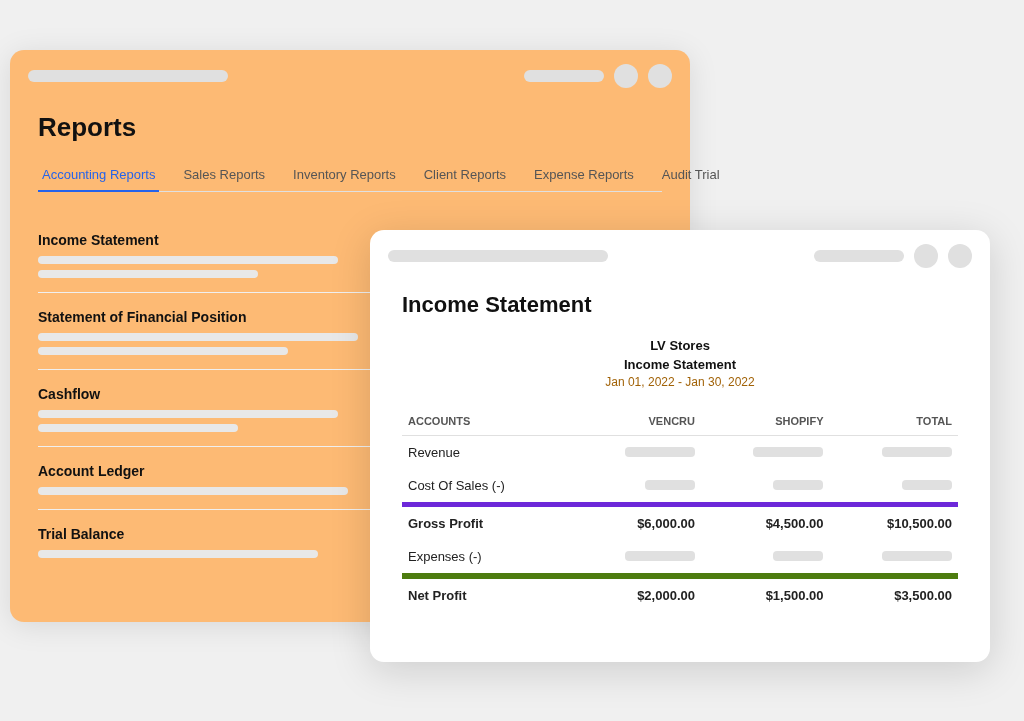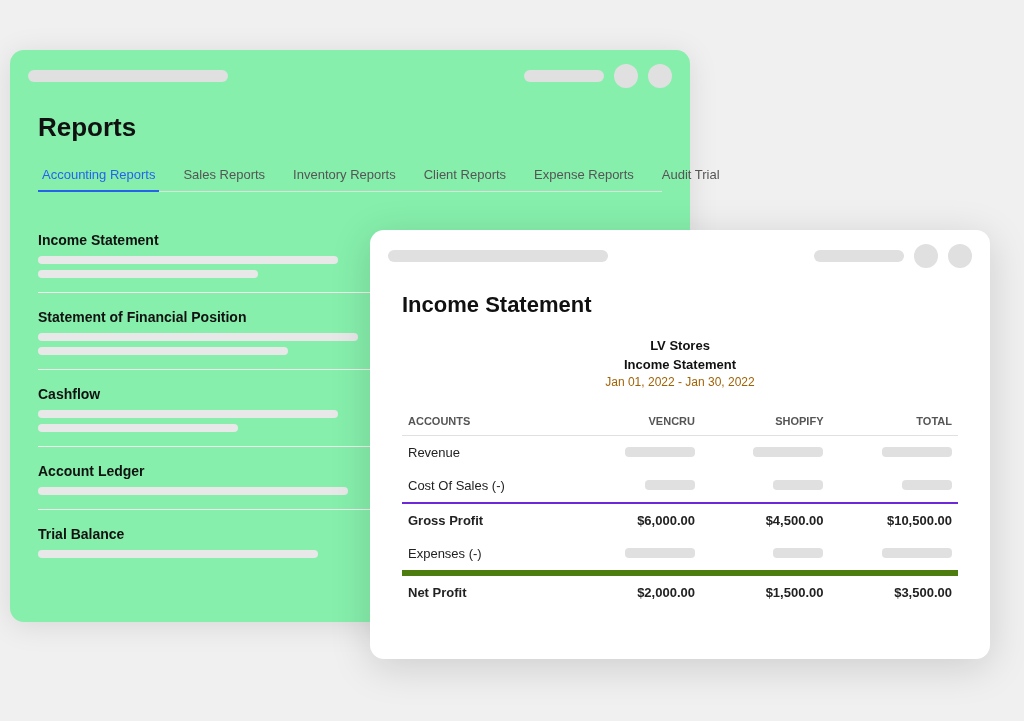"Reports" .window-back { background: #86efac -> #fdba74 }
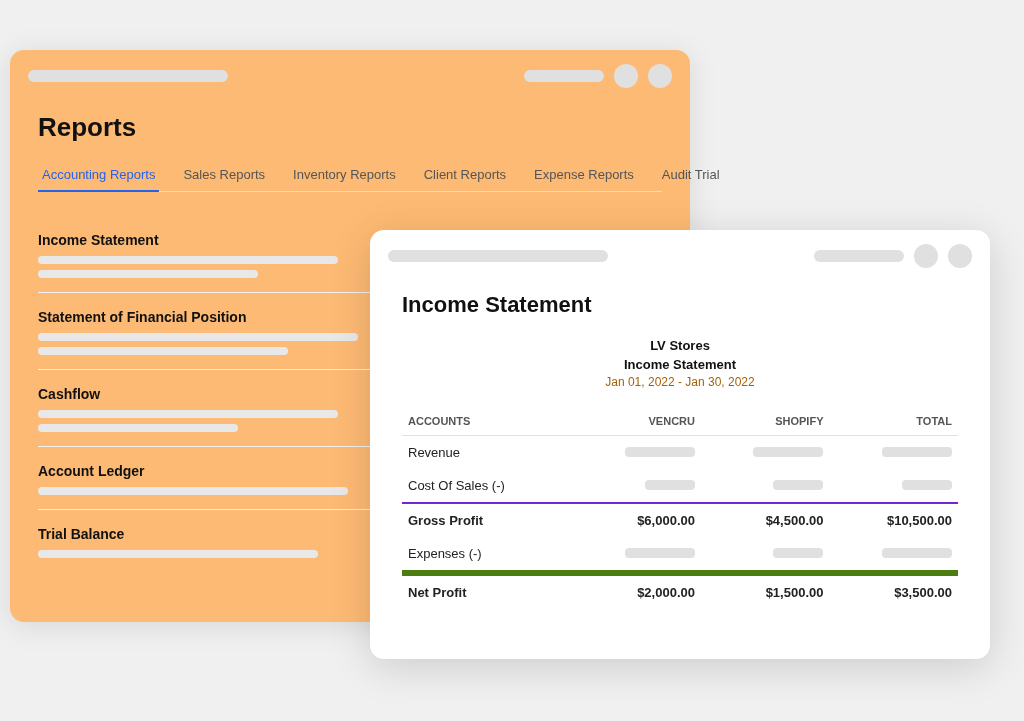"Gross Profit" .statement-table tbody tr.subtotal td { border-top: 2px solid #6d28d9 -> 5px solid #6d28d9 }
